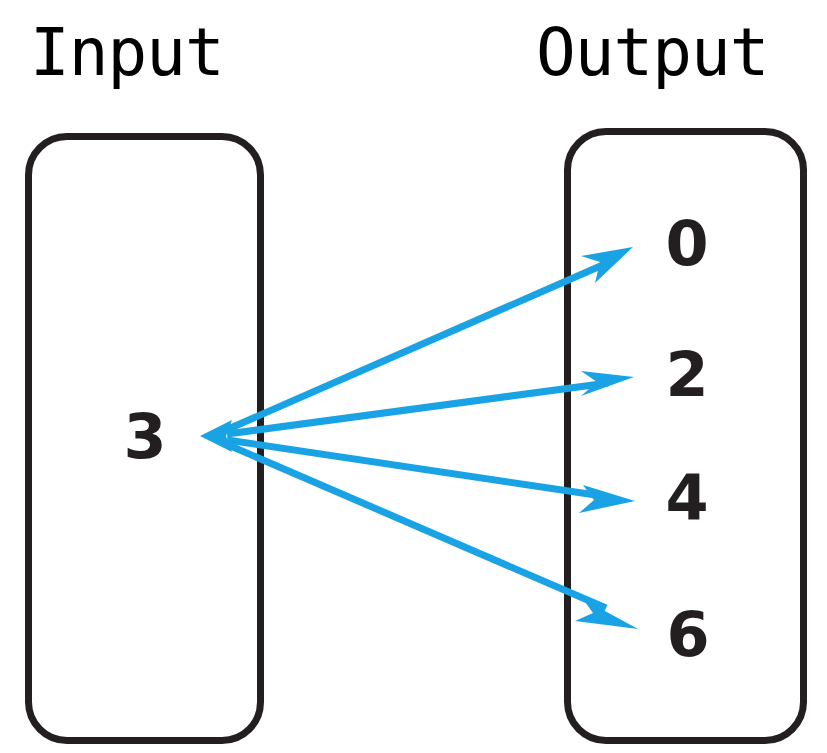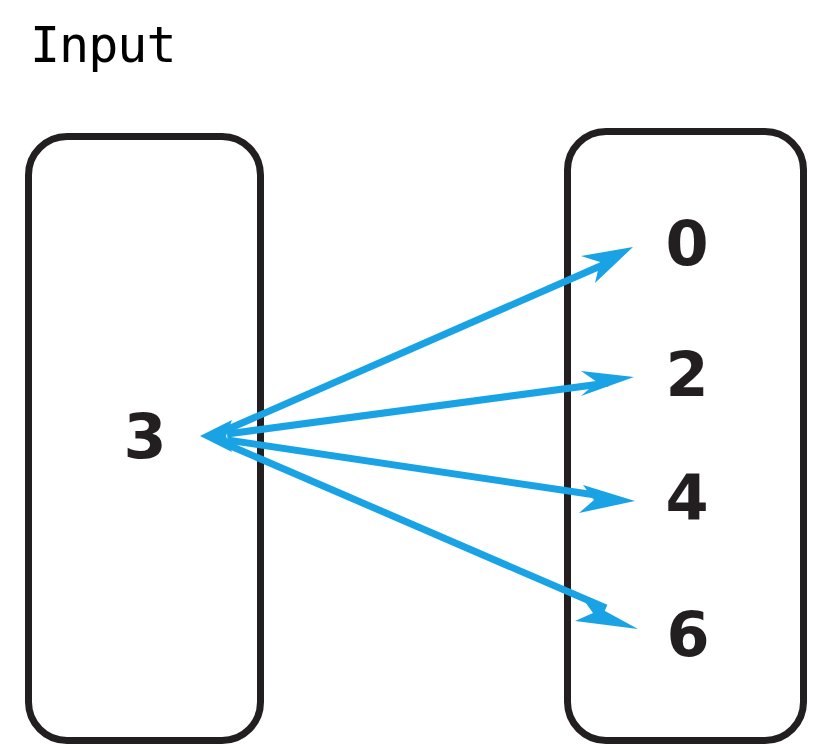"Input" .col-title { font-size: 50px -> 66px }
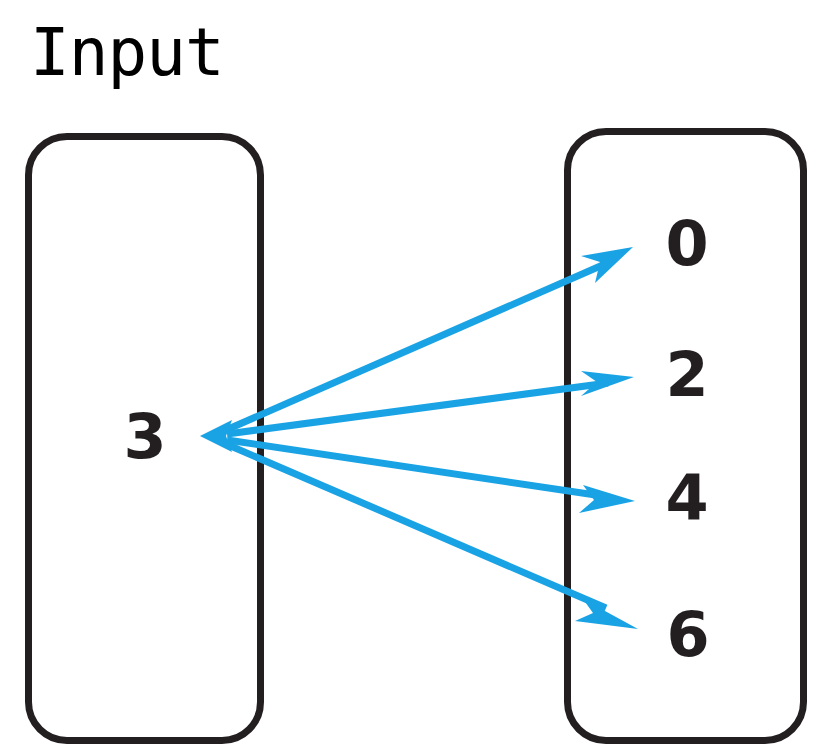"Output" div.col-title { html: none -> <div>Output</div> }
